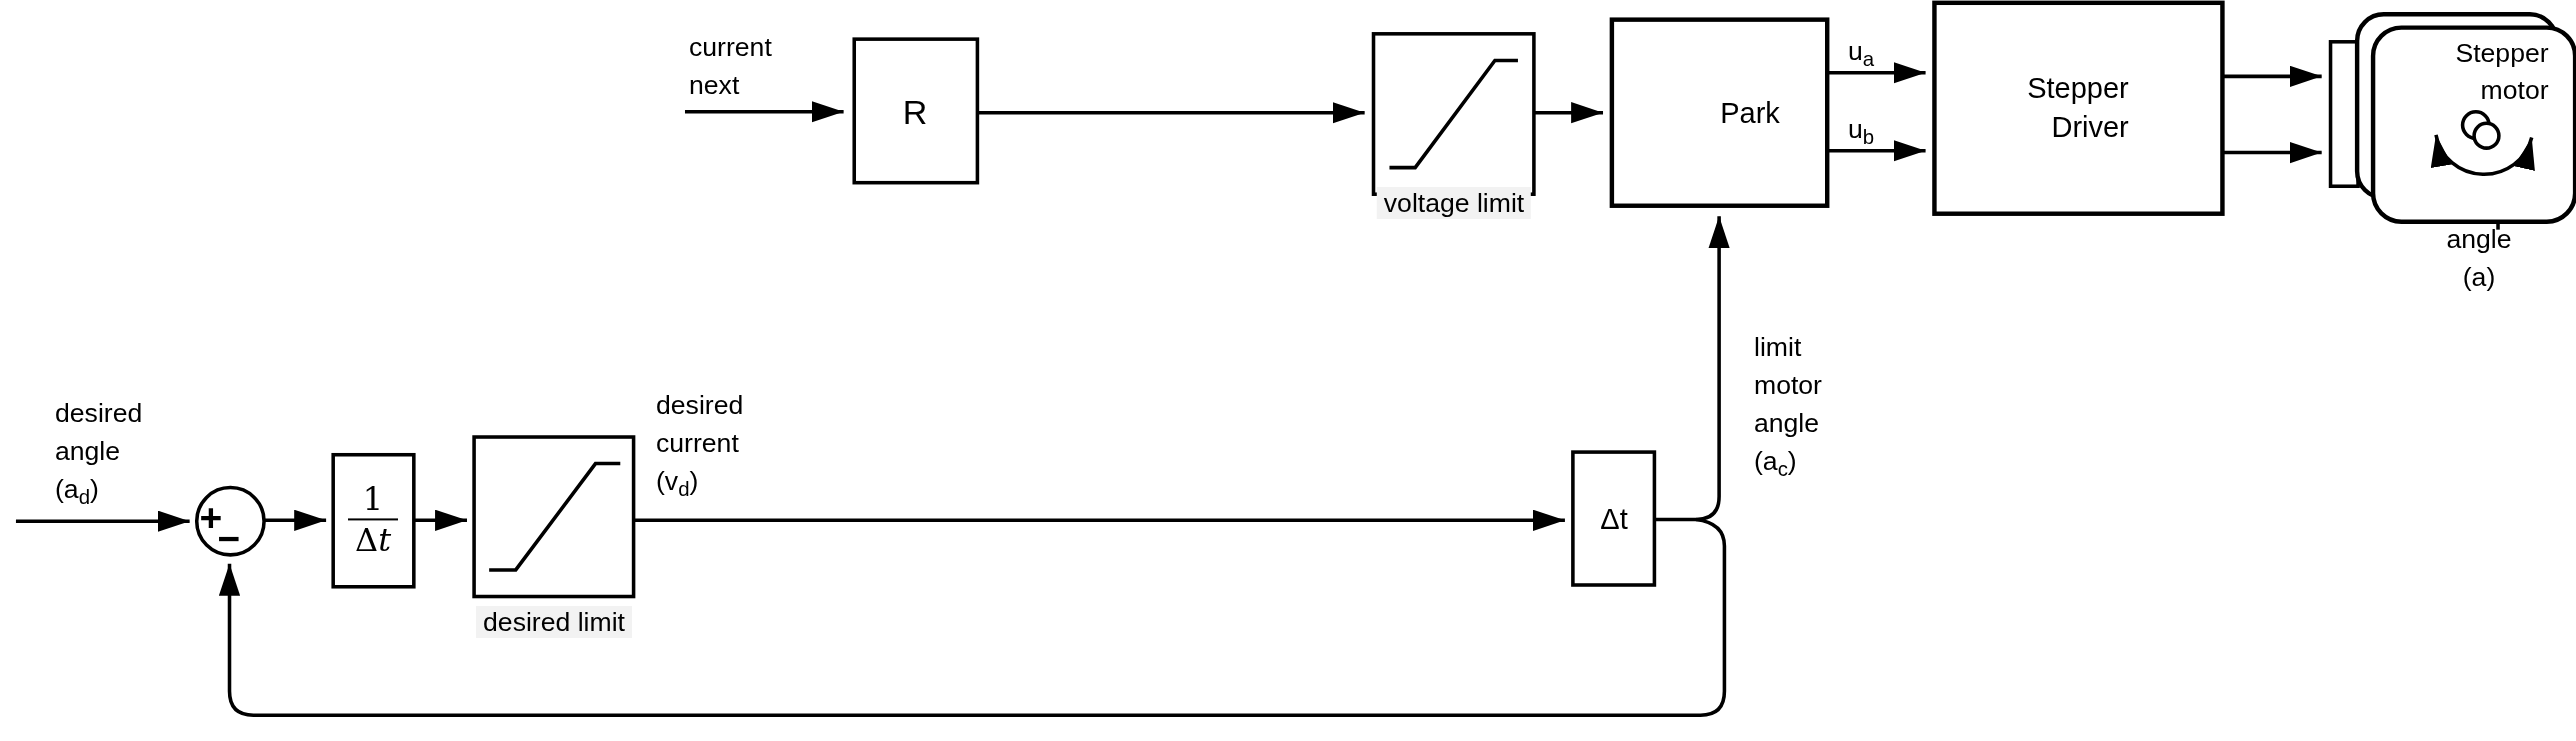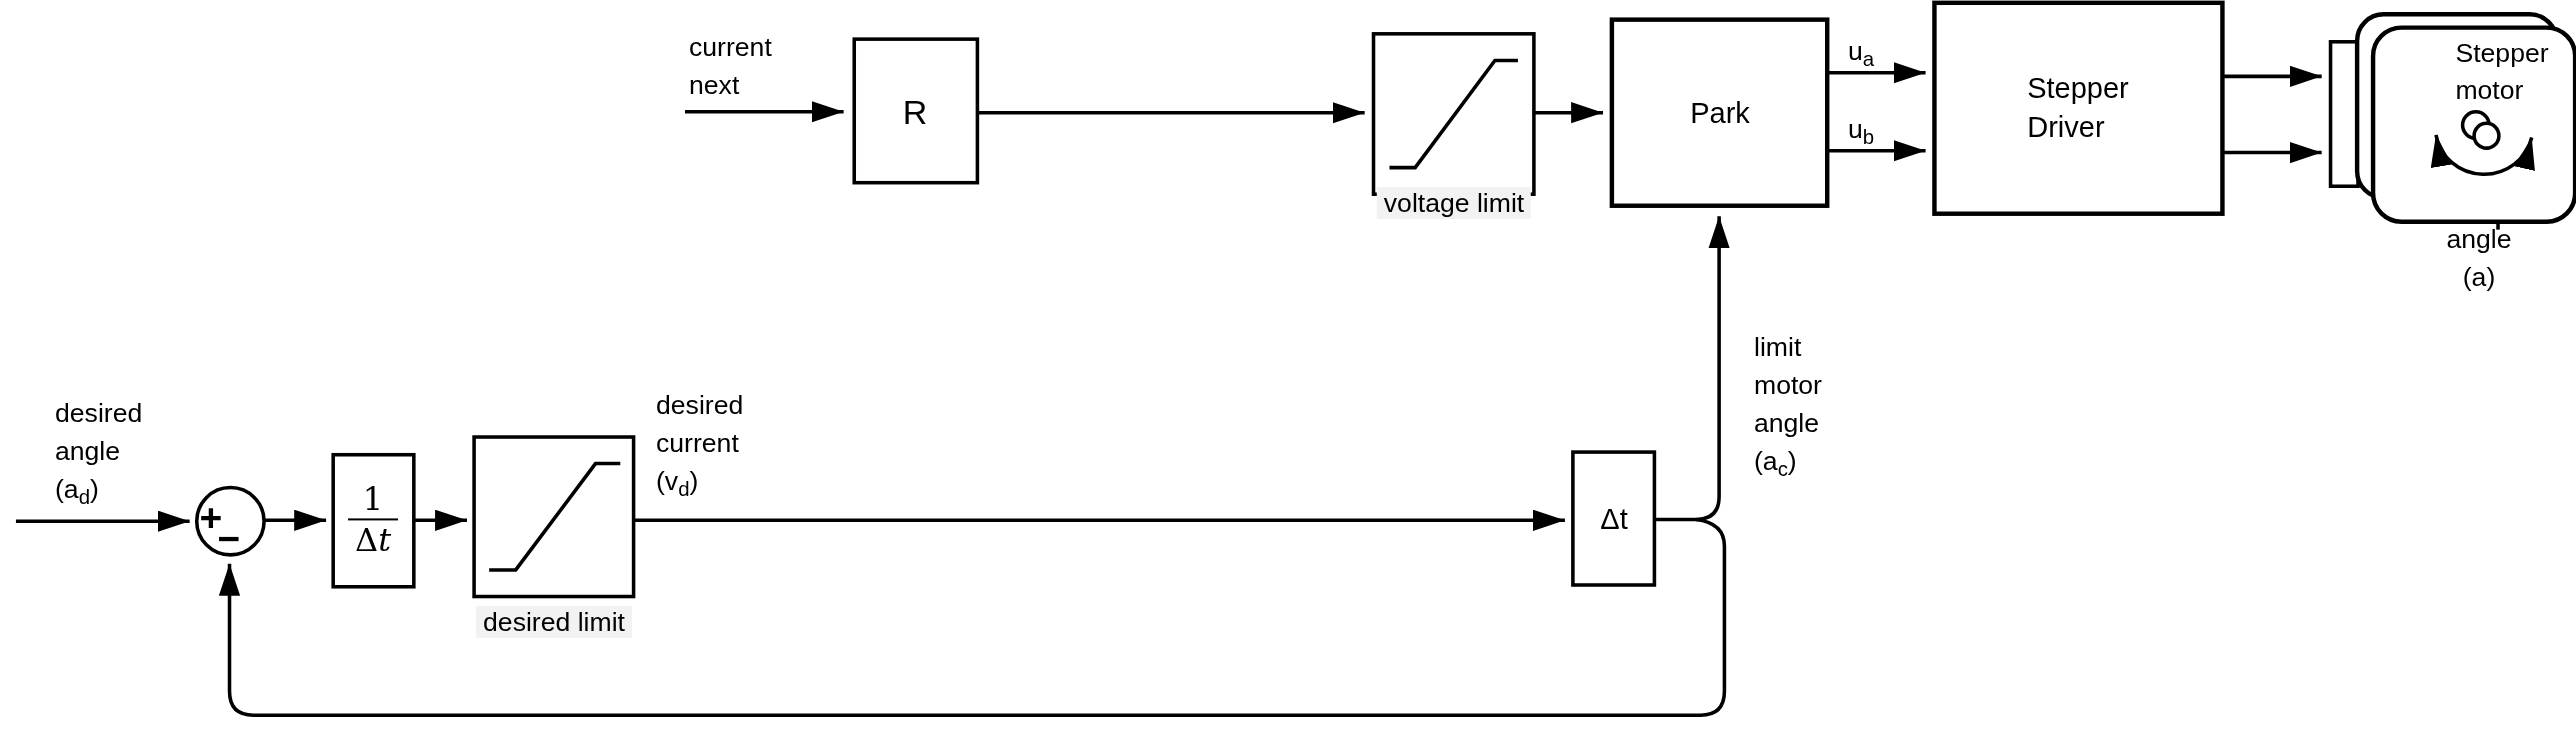"Stepper" .vhcenter { text-align: left -> right }
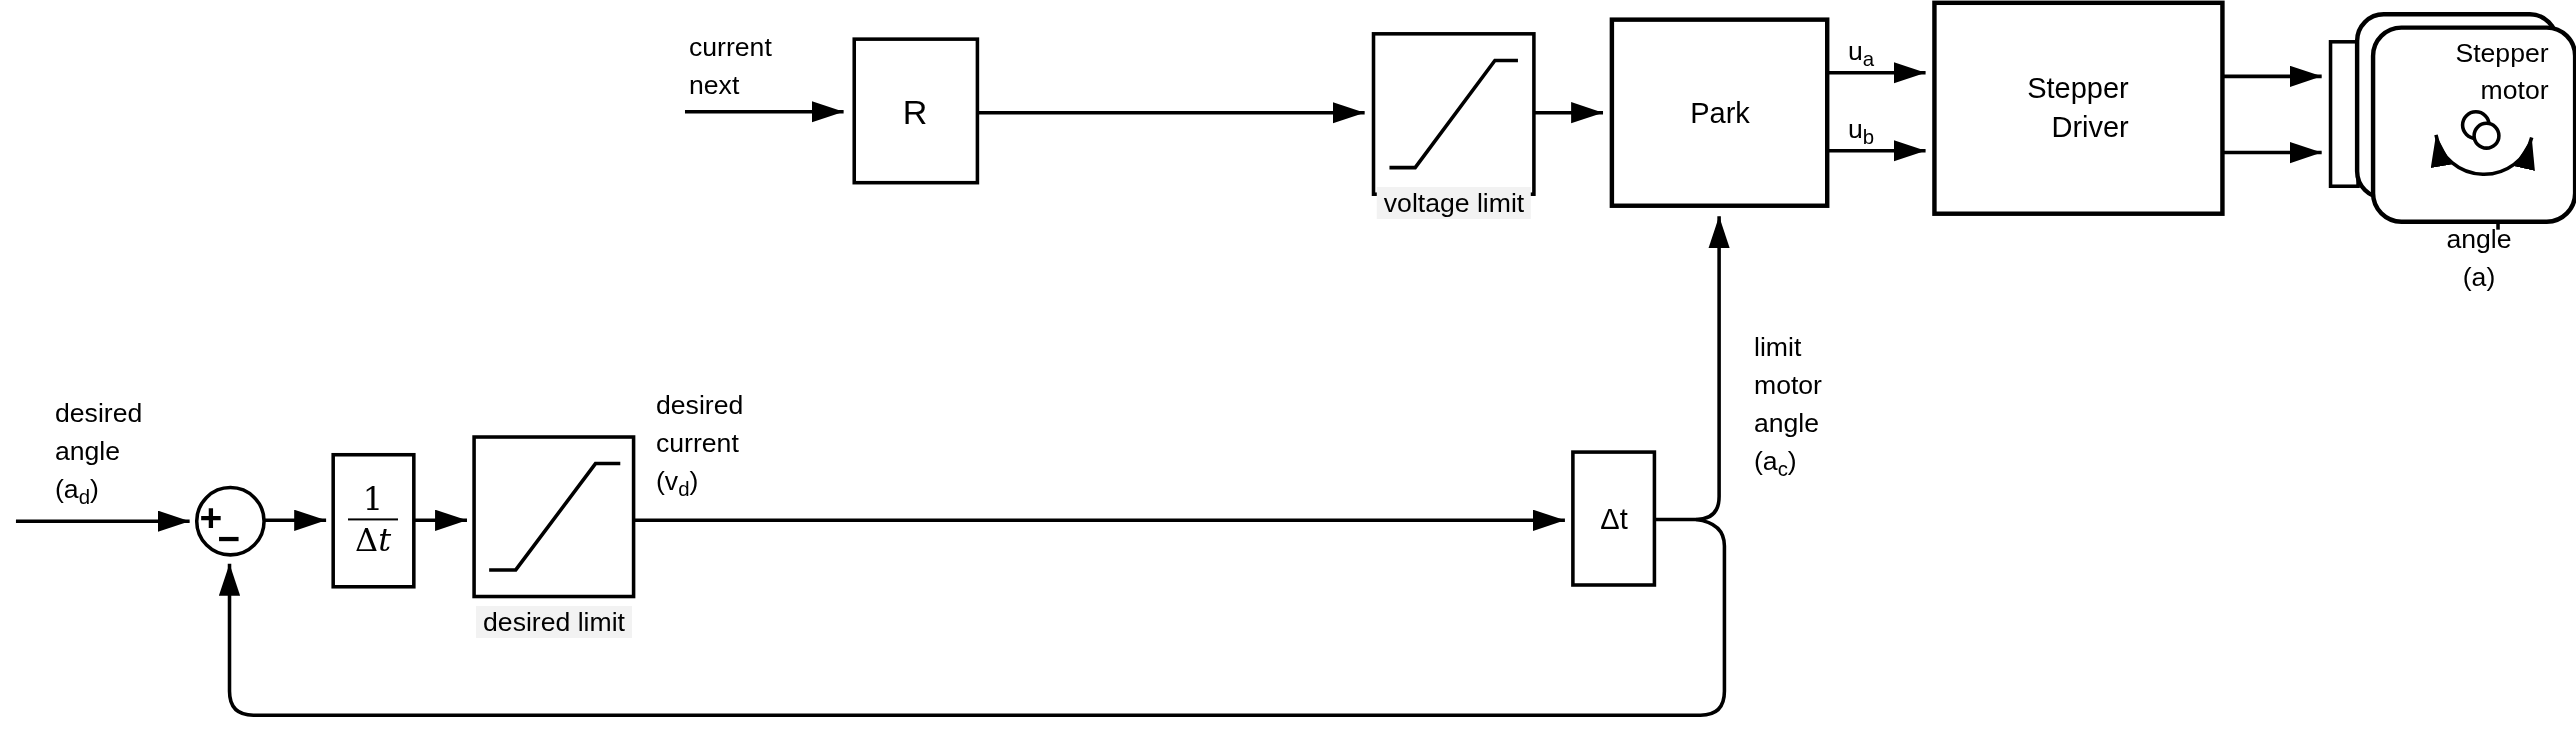"Park" .park-size { margin-left: none -> 30px }
